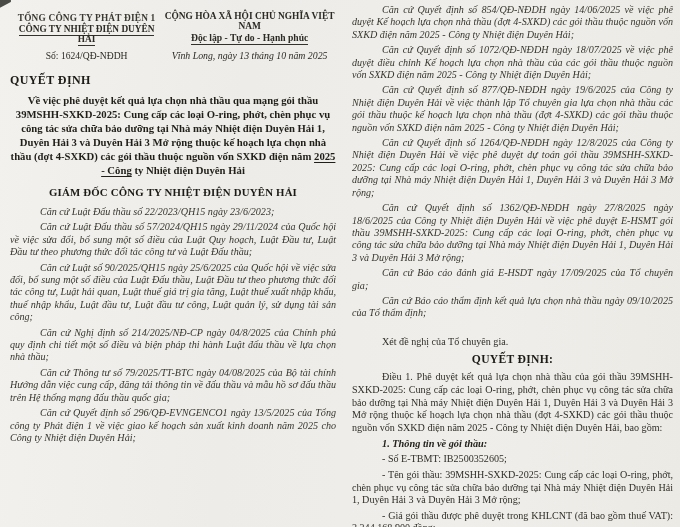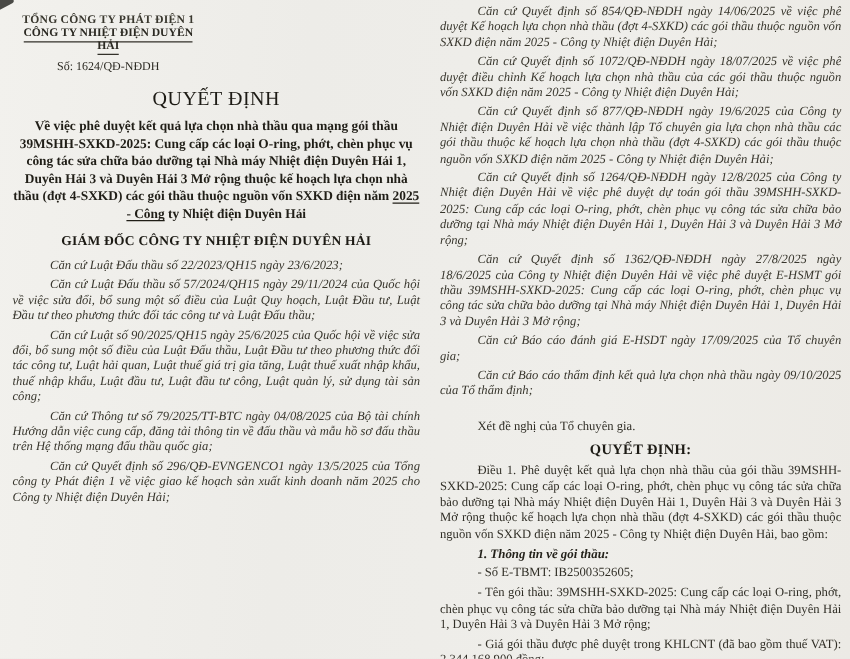"CỘNG HÒA XÃ HỘI CHỦ" div.motto-block { html: none -> <div> <div>CỘNG HÒA XÃ HỘI CHỦ NGHĨA VIỆT NAM</div> <div><span>Độc lập - Tự do - Hạnh phúc</span></div> <div>Vĩnh Long, ngày 13 tháng 10 năm 2025</div> </div> }
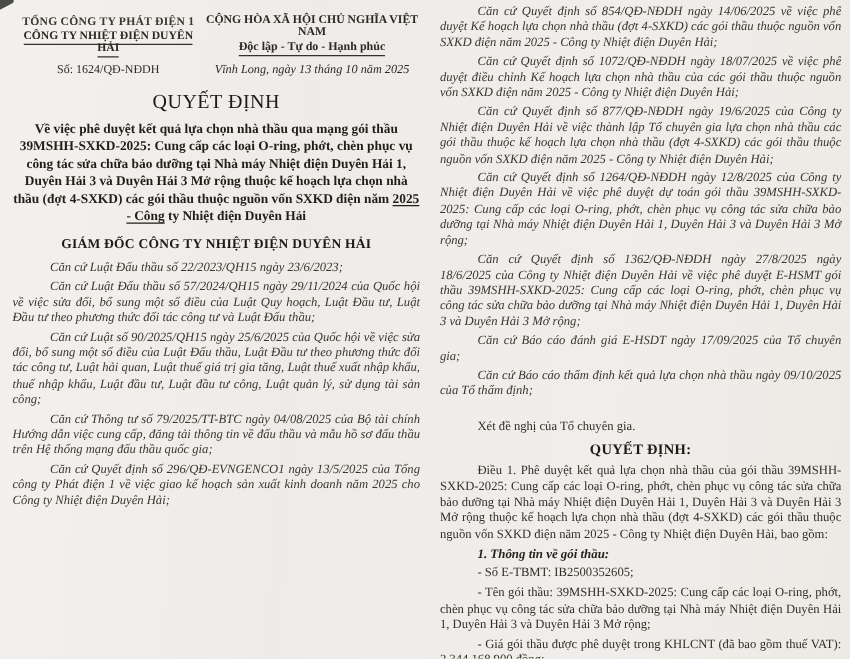"QUYẾT ĐỊNH" .decision-heading { font-size: 16px -> 12px; font-weight: normal -> bold; text-align: center -> left }
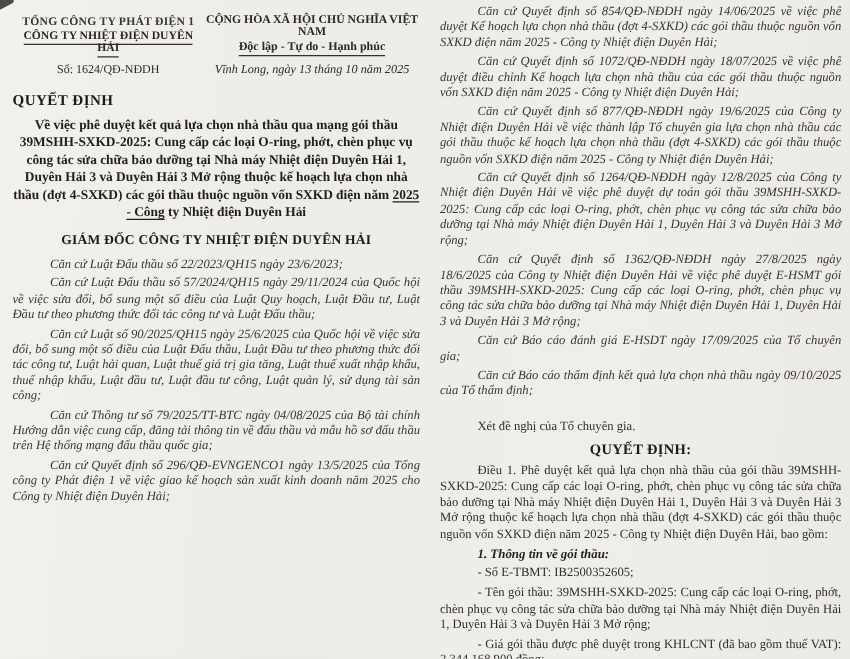"Căn cứ Nghị định số" p.cite { html: none -> <p>Căn cứ Nghị định số 214/2025/NĐ-CP ngày 04/8/2025 của Chính phủ quy định chi tiết một số điều và biện pháp thi hành Luật đấu thầu về lựa chọn nhà thầu;</p> }
